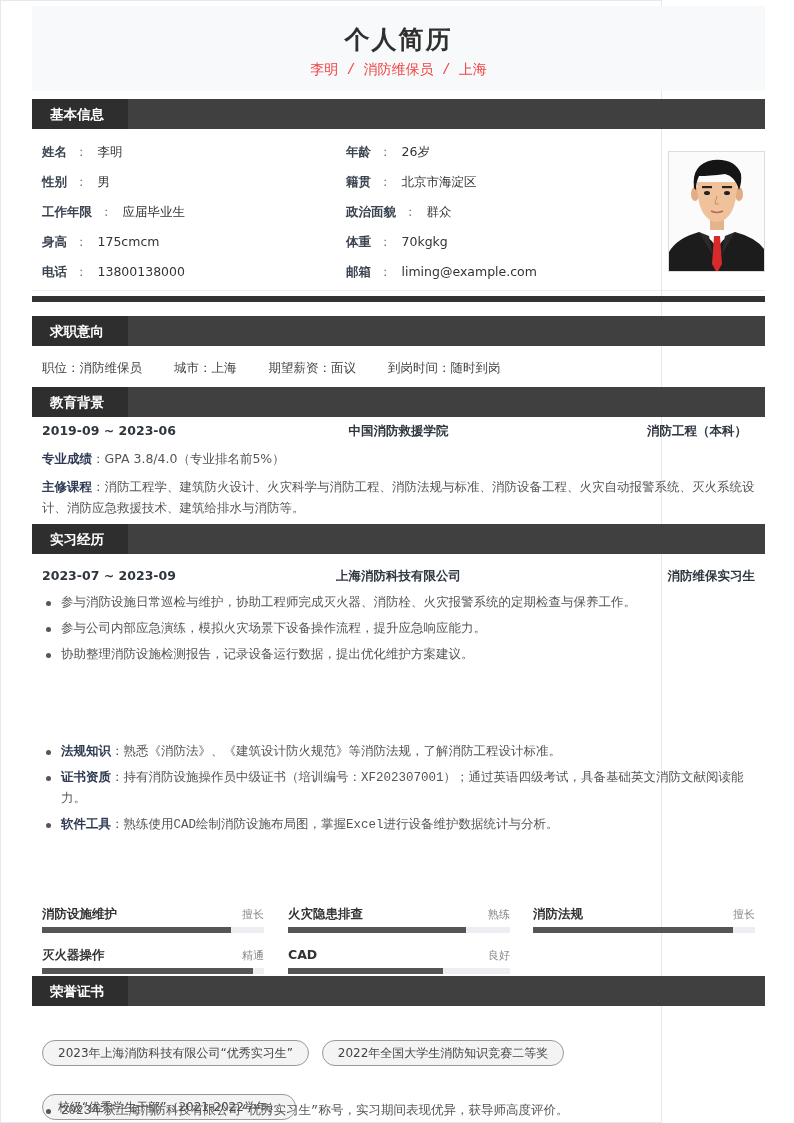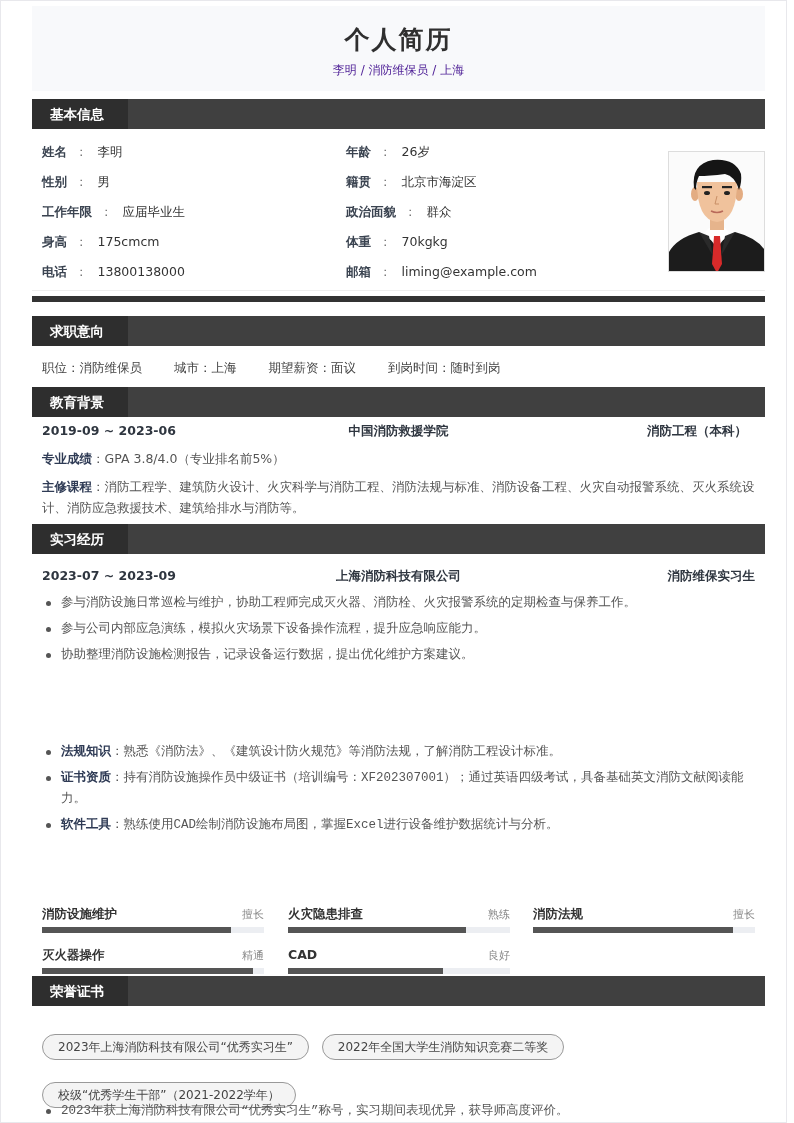"个人简历" .page { width: 787px -> 662px }
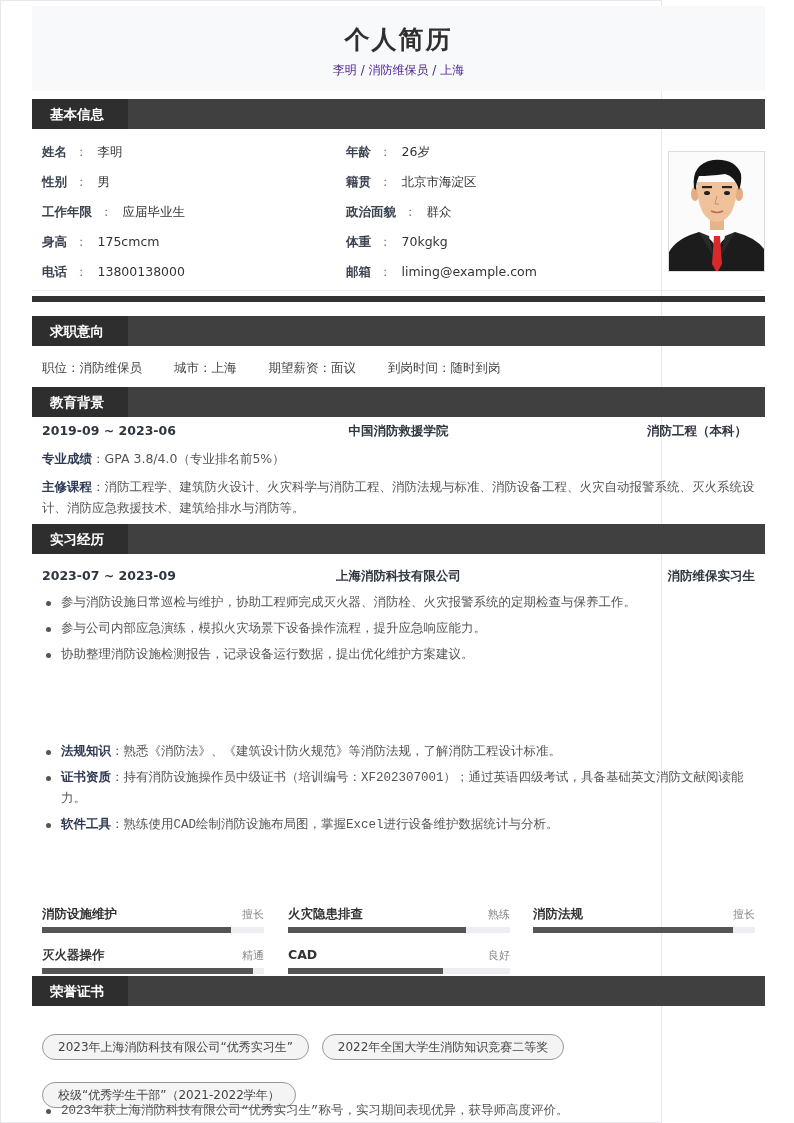"李明 / 消防维保员 / 上海" .header .subtitle { color: #4c1d95 -> #ef4444; font-family: none -> Liberation Mono, monospace; font-size: 12px -> 14px }
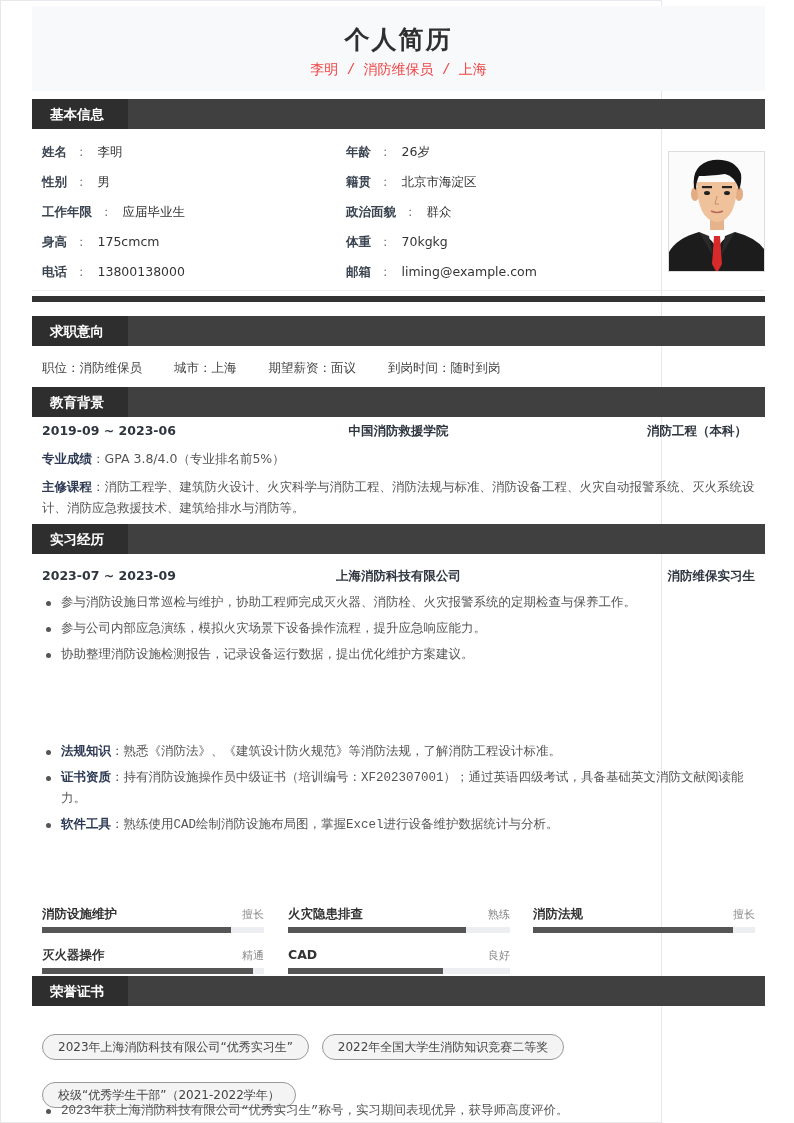"2023年上海消防科技有限公司“优秀实习生”" .chip { margin: 12px 9px 10px 0 -> 18px 9px 10px 0 }
